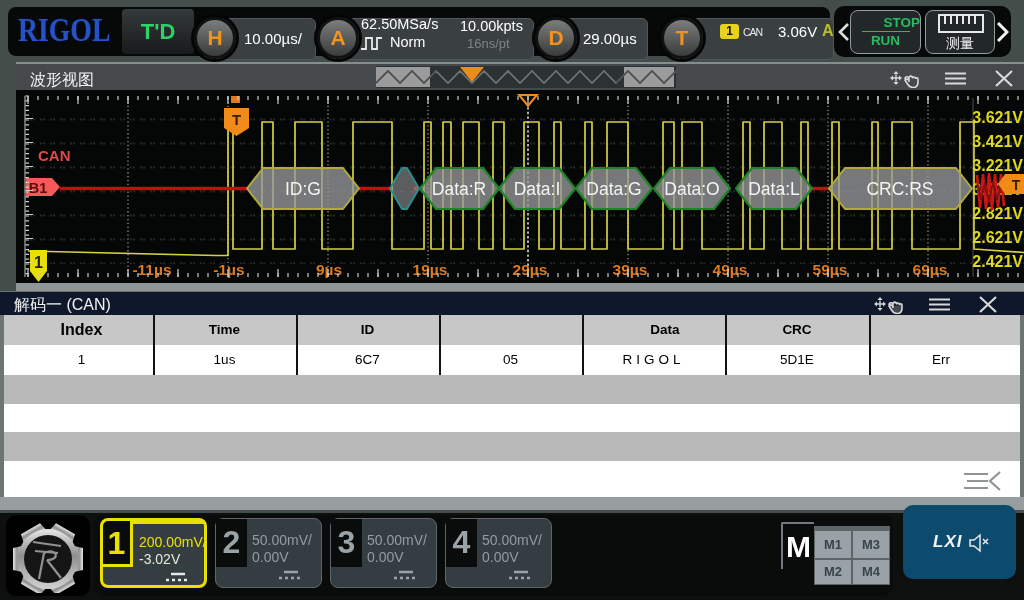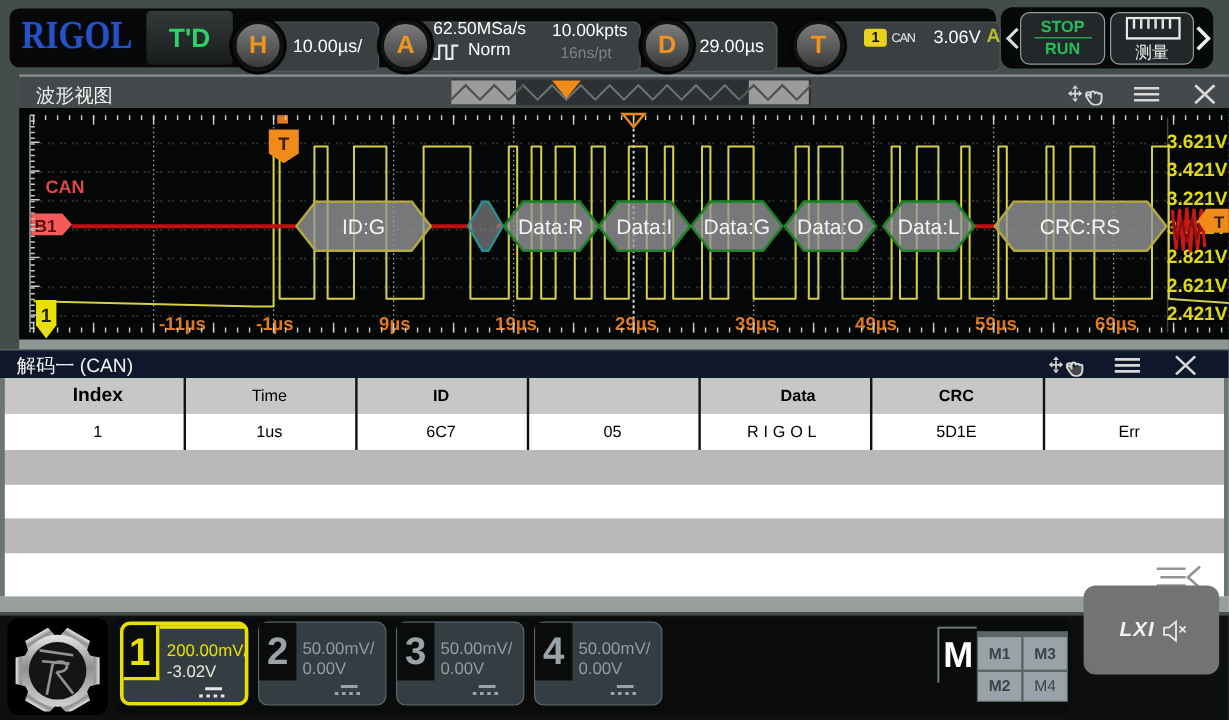"STOP" div { text-align: center -> right }
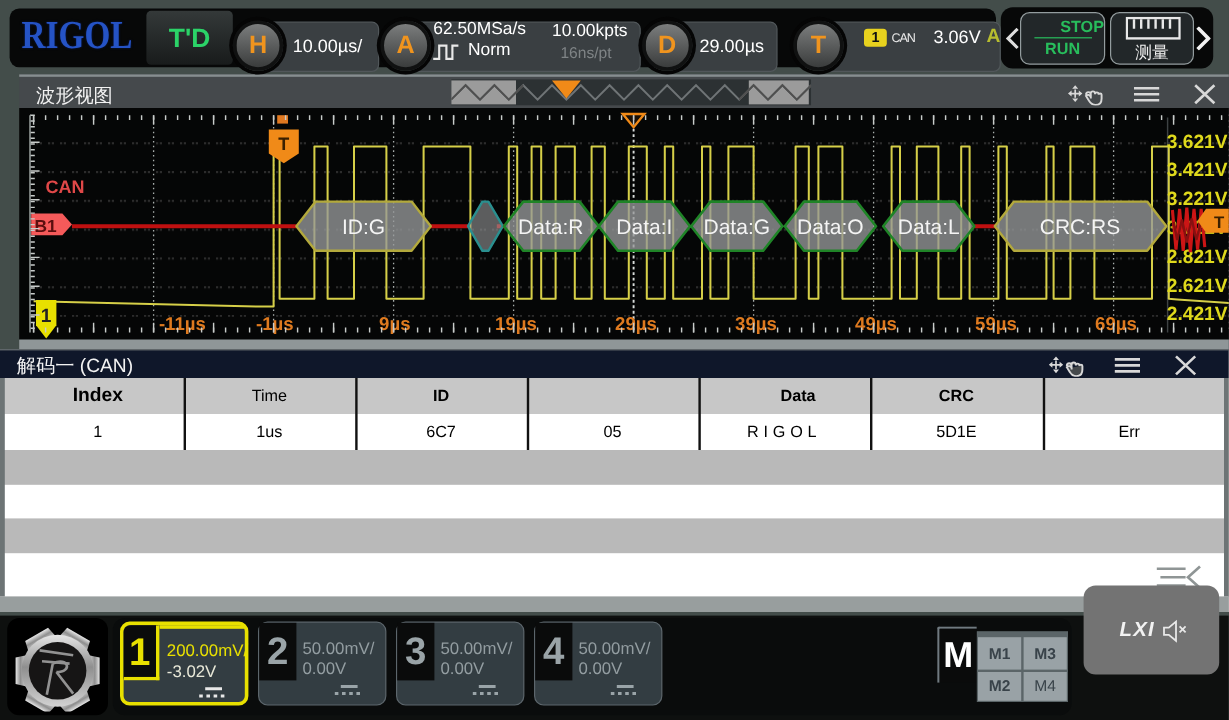"Time" div.cell { font-weight: normal -> bold }
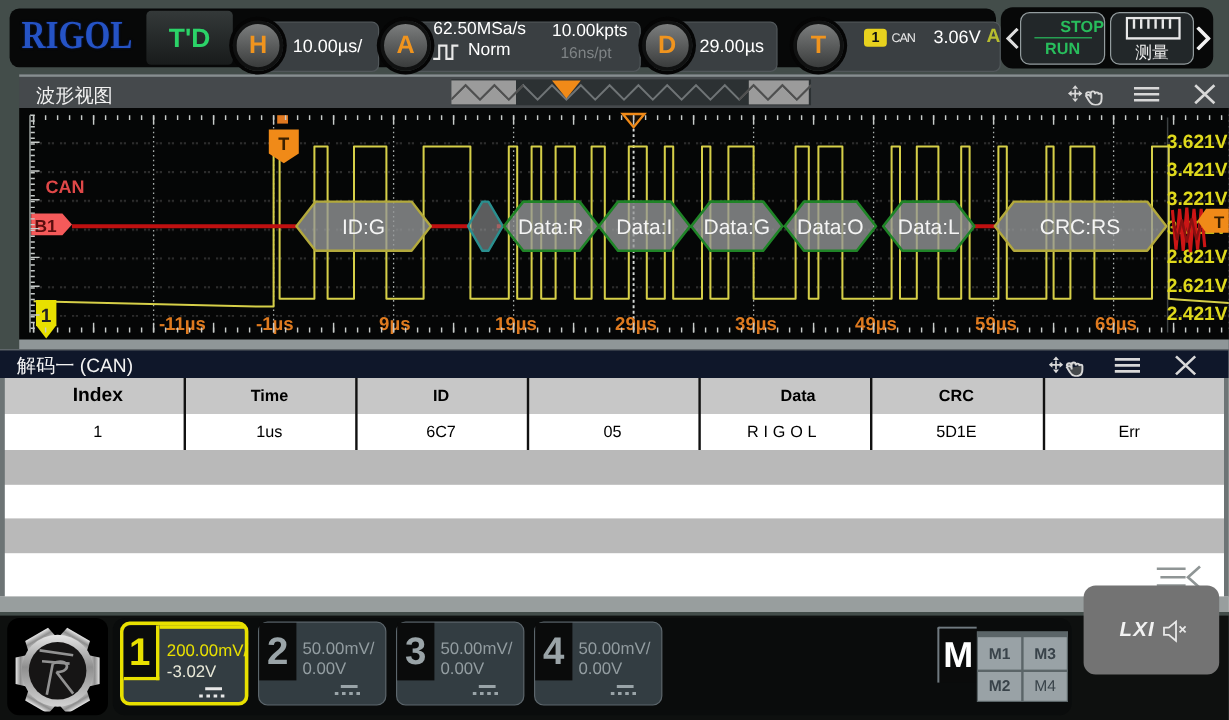"LXI" #lxibox { background: #737373 -> #0c4a6e; top: 488px -> 505px }
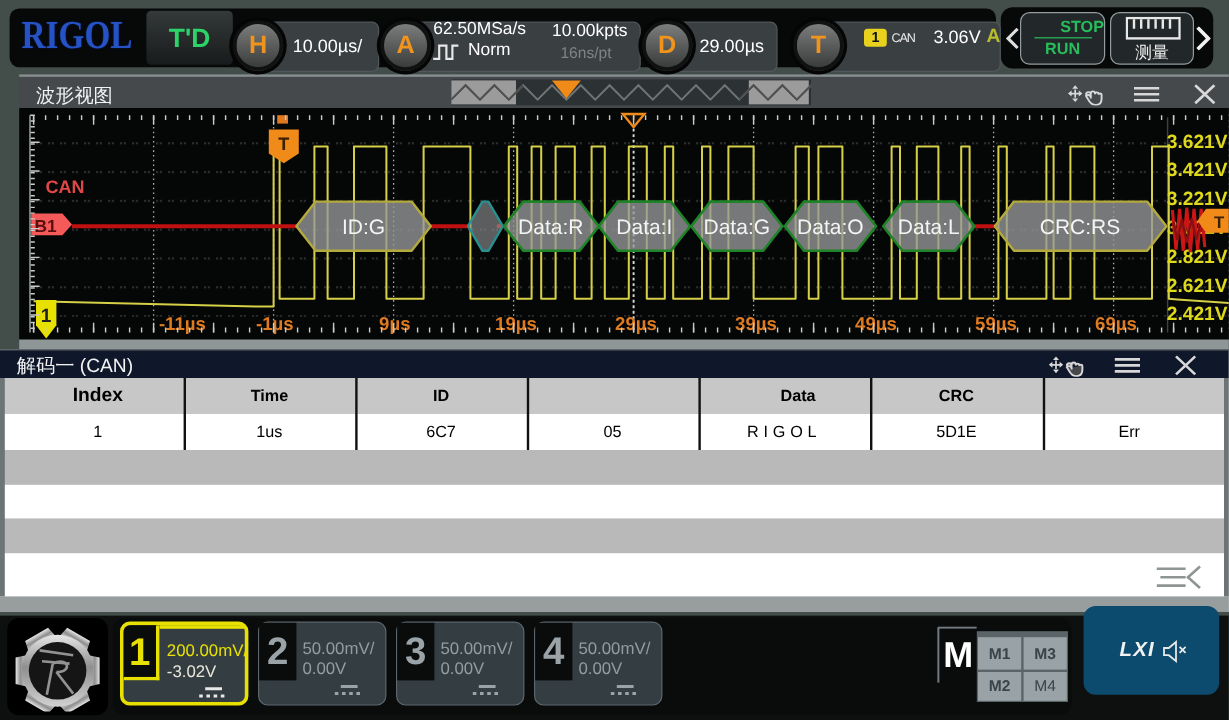"M4" div.abs { font-weight: normal -> bold }
